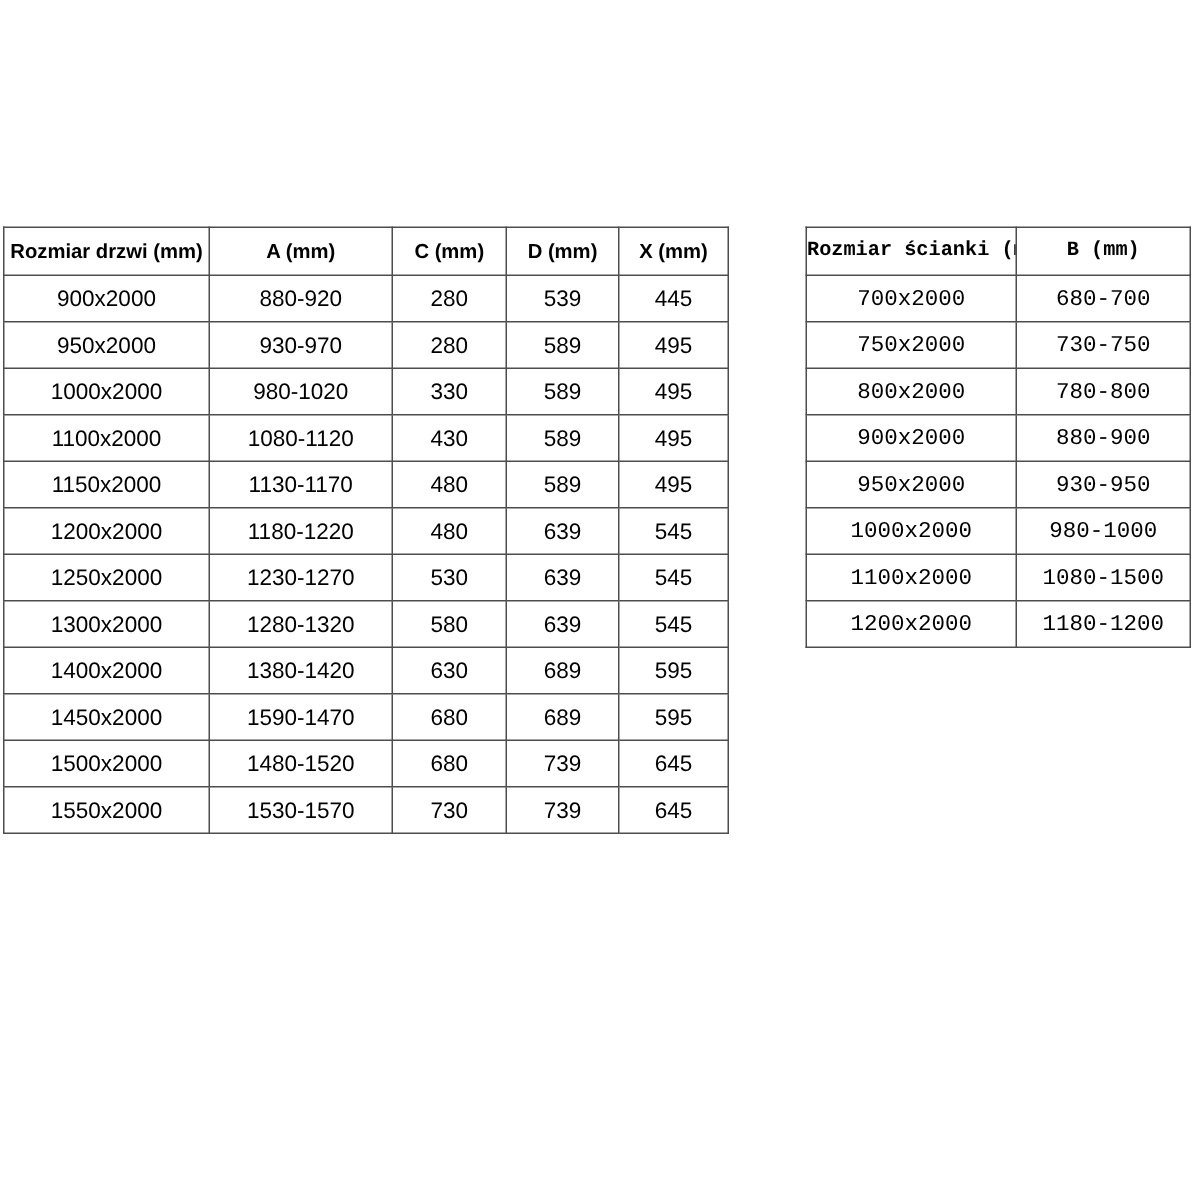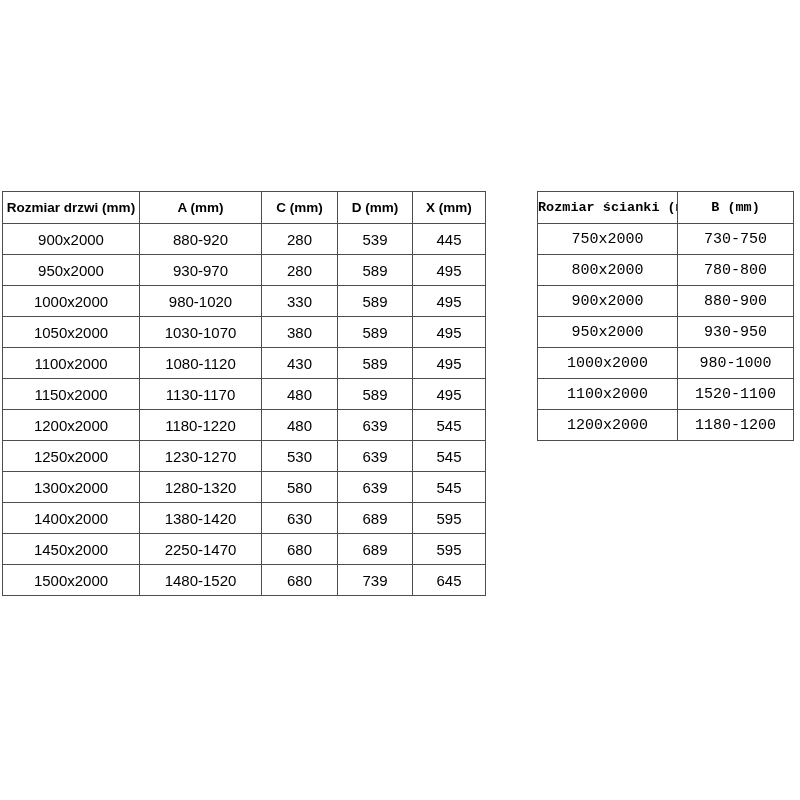"Rozmiar drzwi (mm)" table { margin-top: 40px -> none }
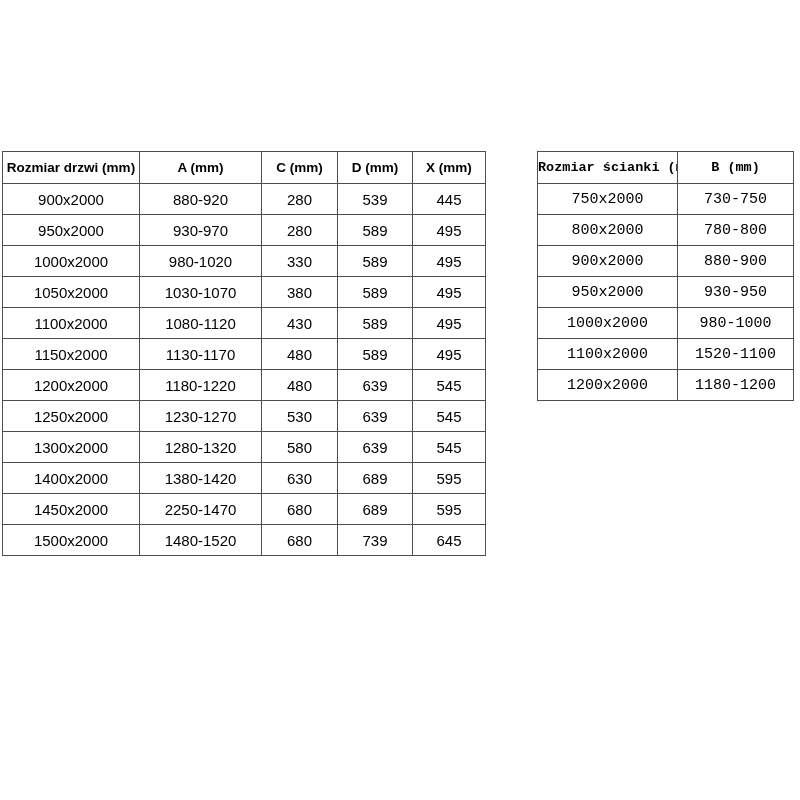"700x2000" tr { html: none -> <tr> <td>700x2000</td> <td>680-700</td> </tr> }
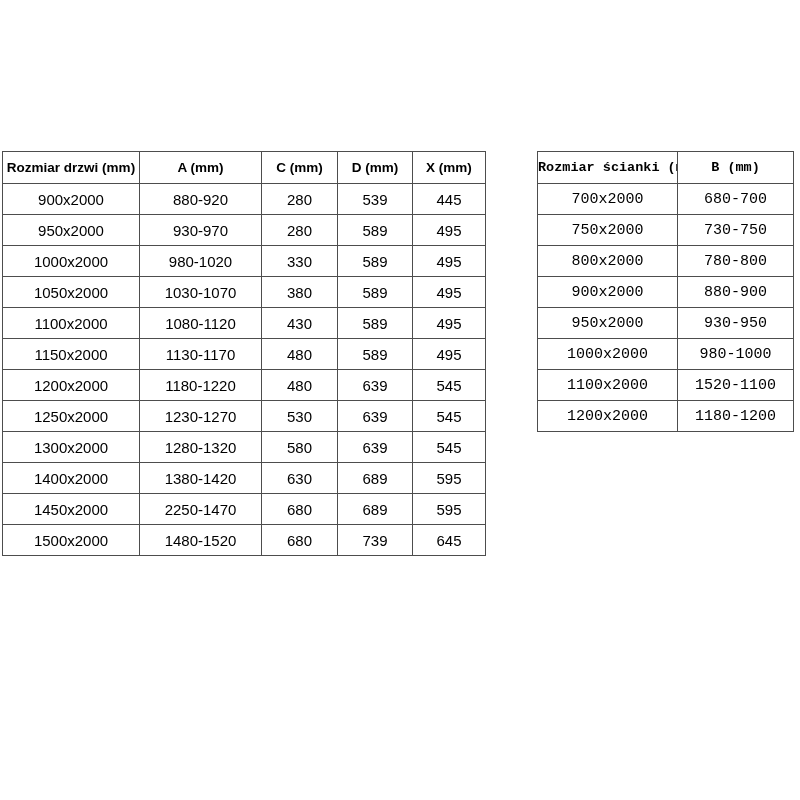"1050x2000" tr { html: <tr> <td>1050x2000</td> <td>1030-1070</td> <td>380</td> <td>589</td> <td>495</td> </tr> -> none }
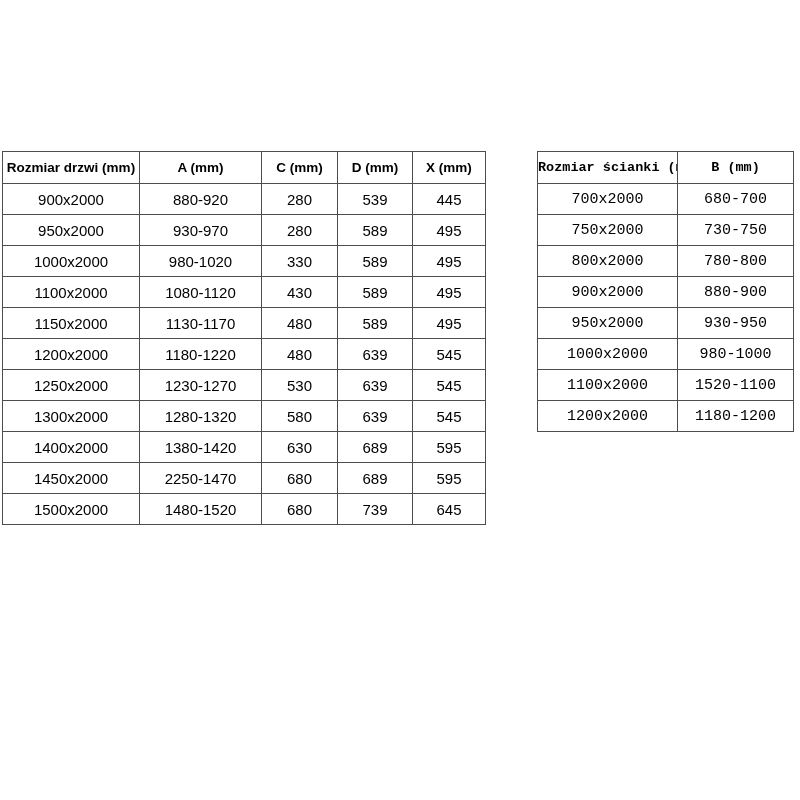"1520-1100" td { text: 1520-1100 -> 1080-1500 }
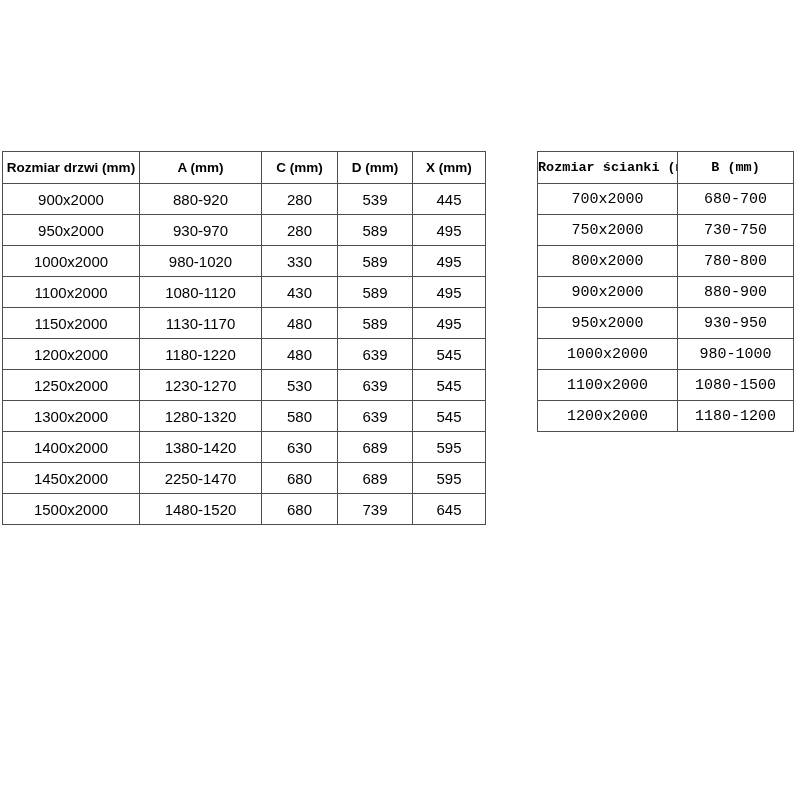"2250-1470" td { text: 2250-1470 -> 1590-1470 }
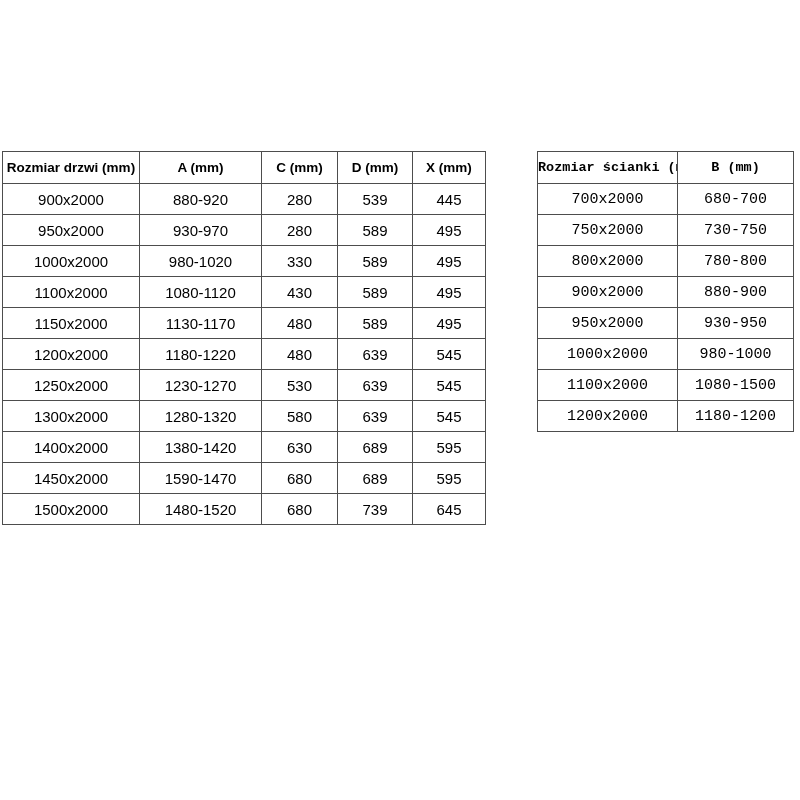"1550x2000" tr { html: none -> <tr> <td>1550x2000</td> <td>1530-1570</td> <td>730</td> <td>739</td> <td>645</td> </tr> }
